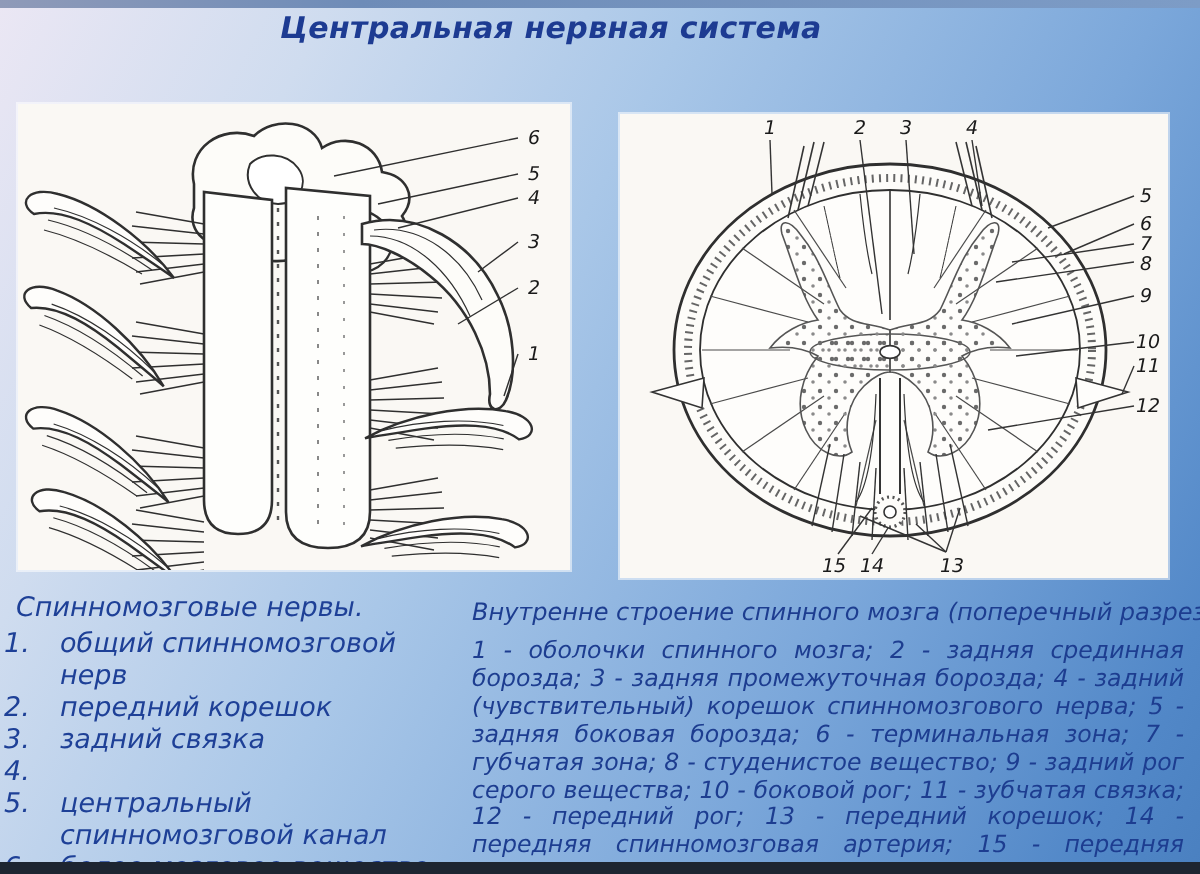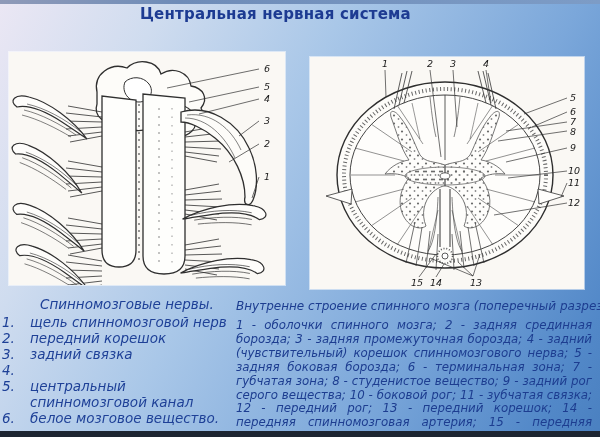"Центральная нервная система" .title { font-style: none -> italic }
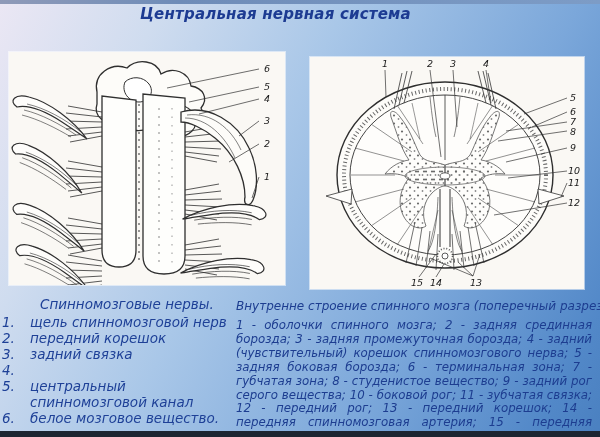"Спинномозговые нервы." .nerve-list .heading { margin-left: 32px -> none }
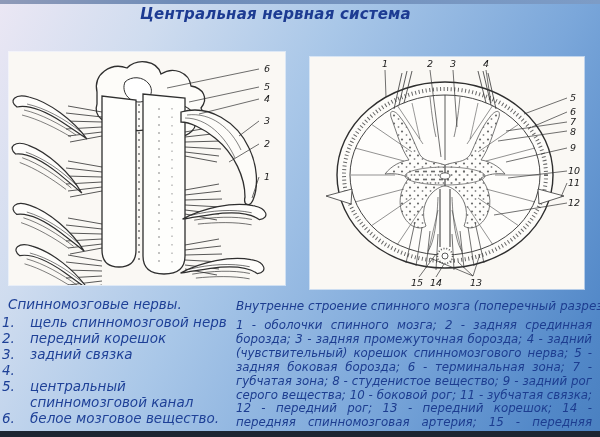"щель спинномозговой нерв" span.txt { text: щель -> общий }
